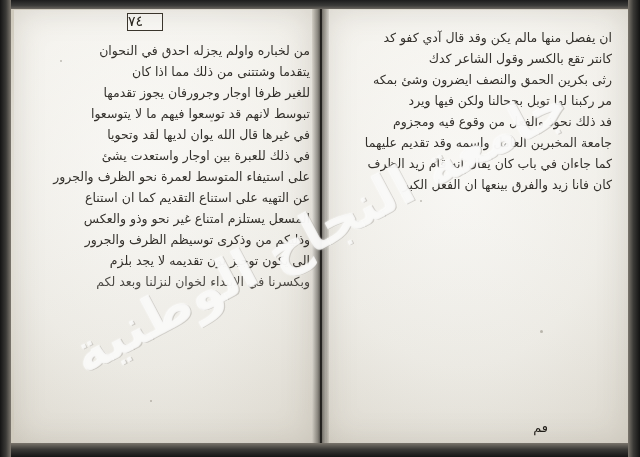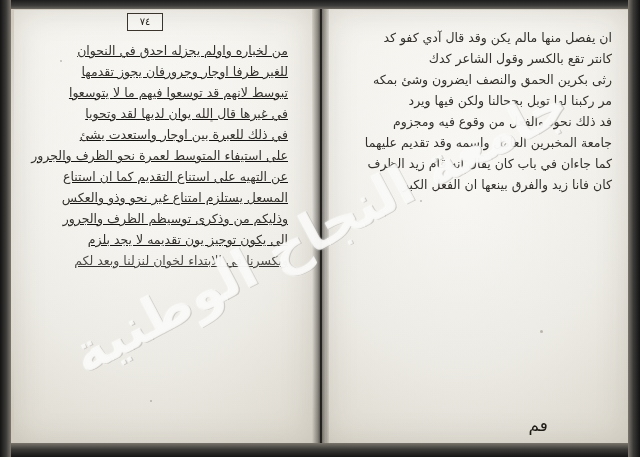"٧٤" .folio-number { font-size: 10px -> 14px; text-align: center -> none }
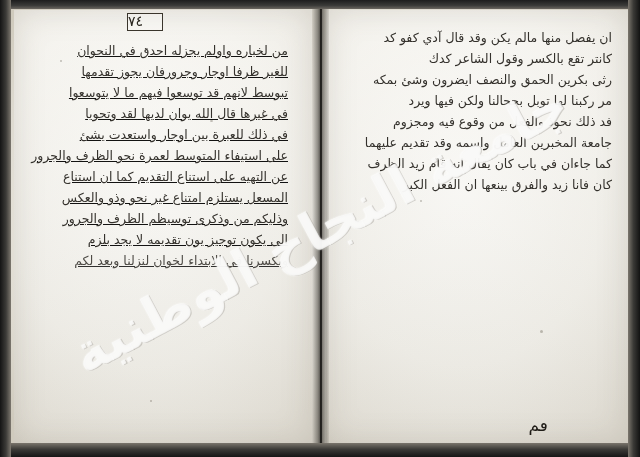"من لخباره واولم يجزله احدق" div.textblock { left: 26px -> 48px; text-decoration: underline -> none }
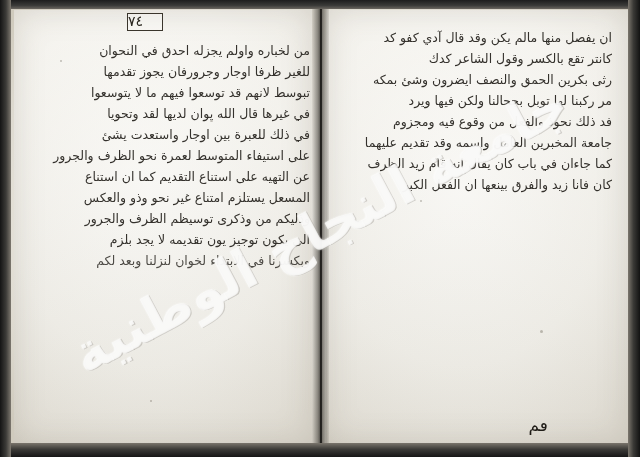"يتقدما وشتتنى من ذلك مما" div.line { html: none -> <div>يتقدما وشتتنى من ذلك مما اذا كان</div> }
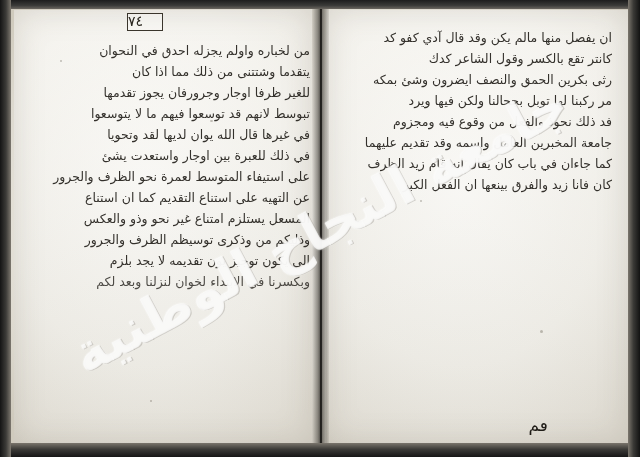"ڡم" .catchword { font-size: 17px -> 13px }
